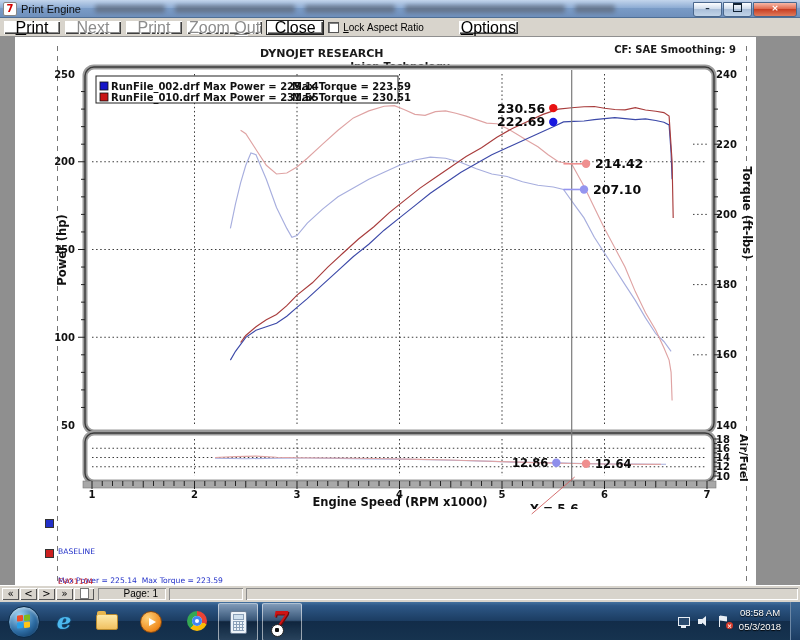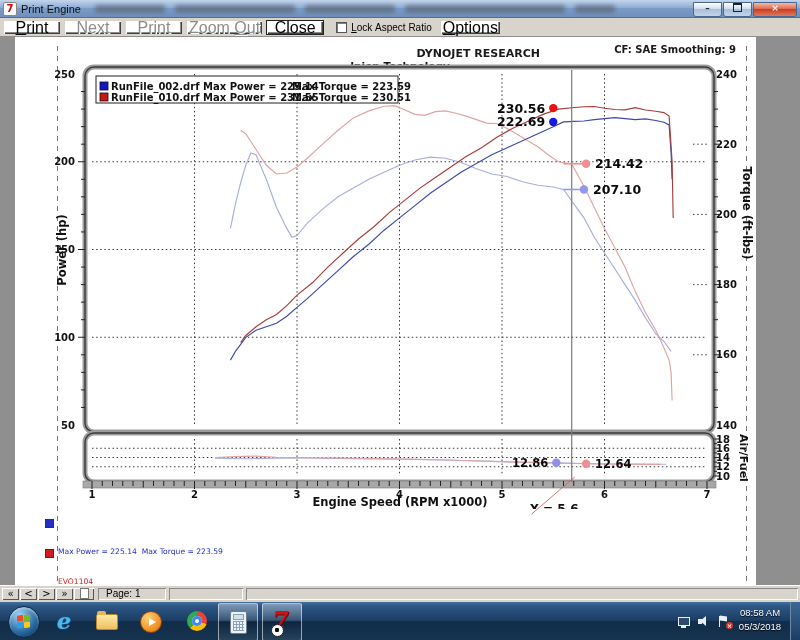"Lock Aspect Ratio" .chk-wrap { margin-left: 8px -> 0 }
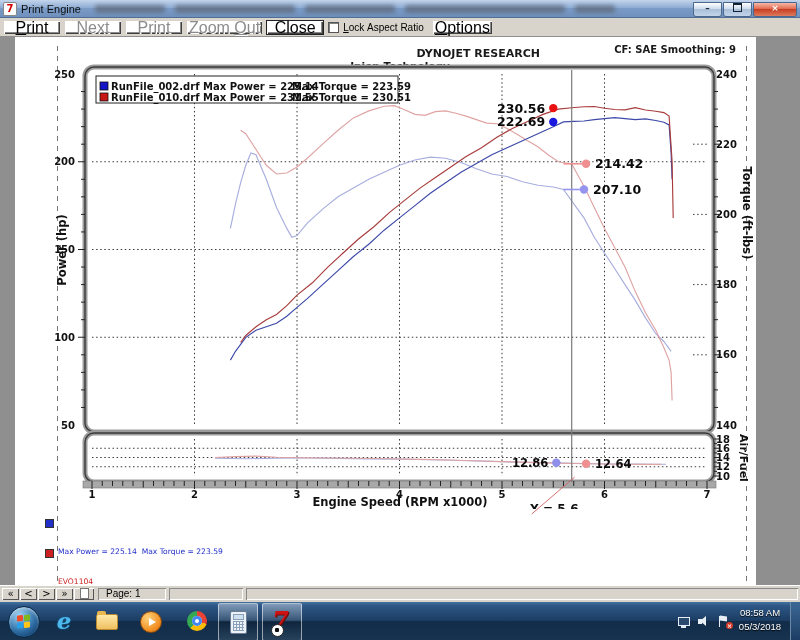"Options" div.tbtn { margin-left: 4px -> 30px }
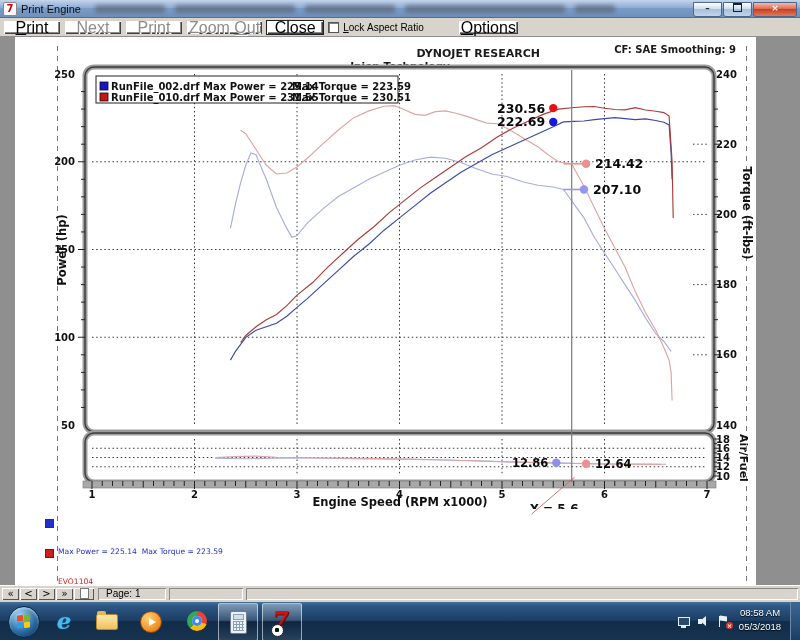"DYNOJET RESEARCH" .hdr-brand { text-align: right -> left }
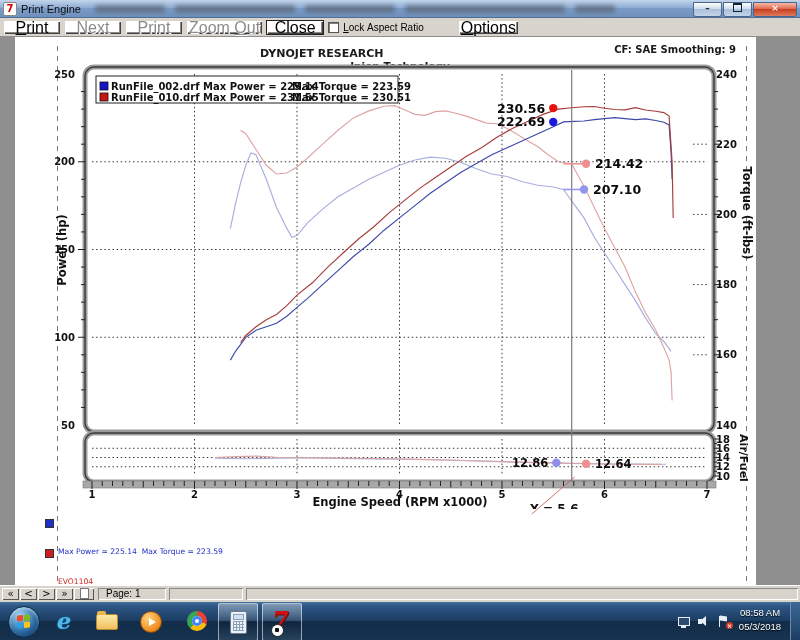"BASELINE" div { html: none -> <div>BASELINE</div> }
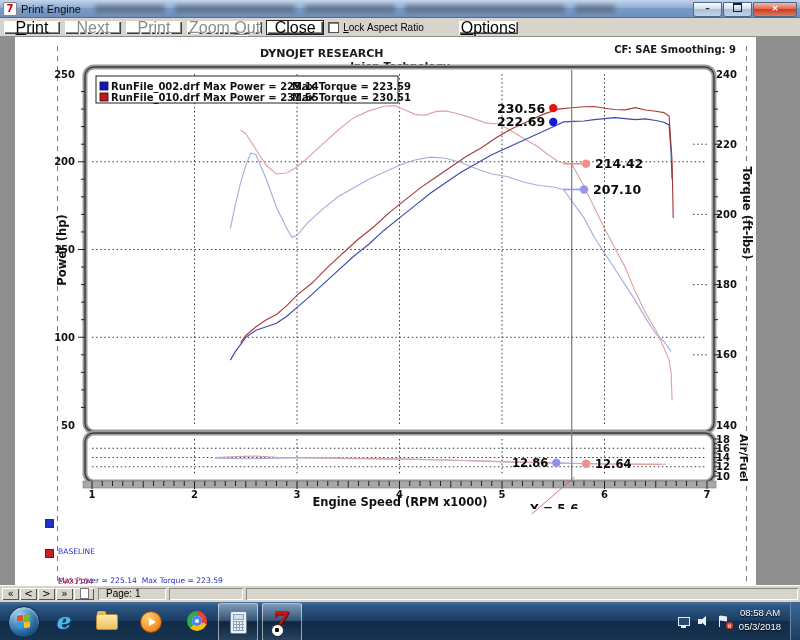"Page: 1" div.spanel { text-align: left -> right }
